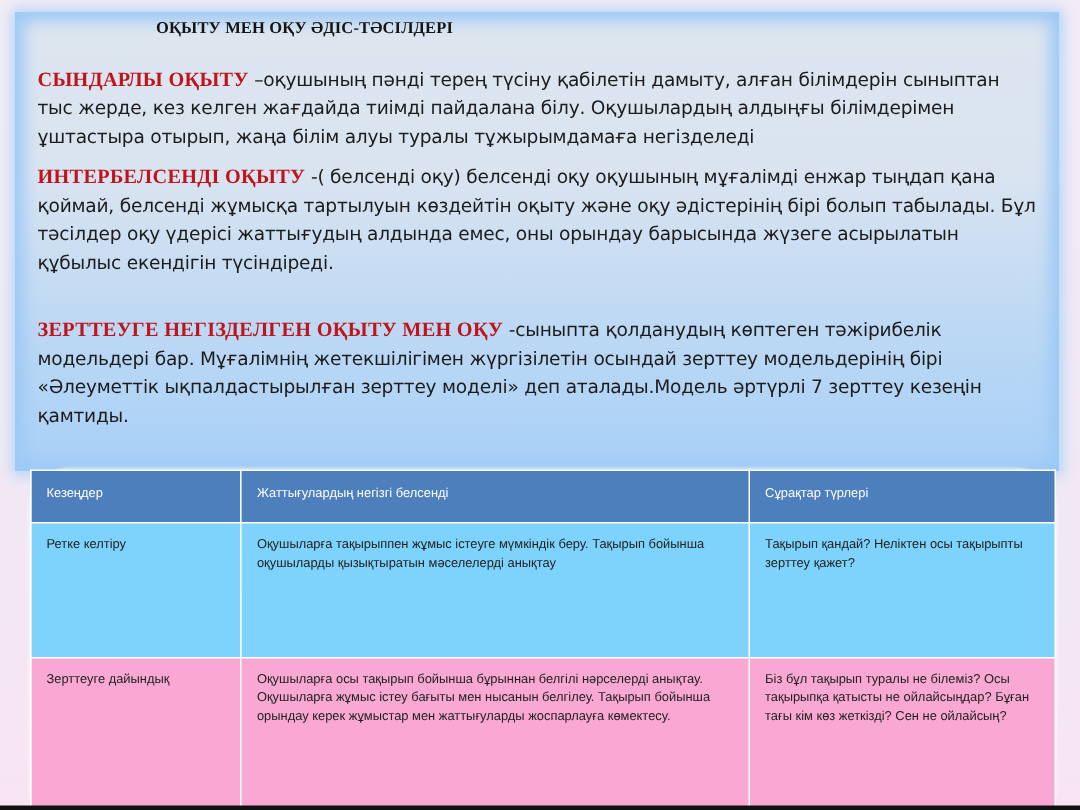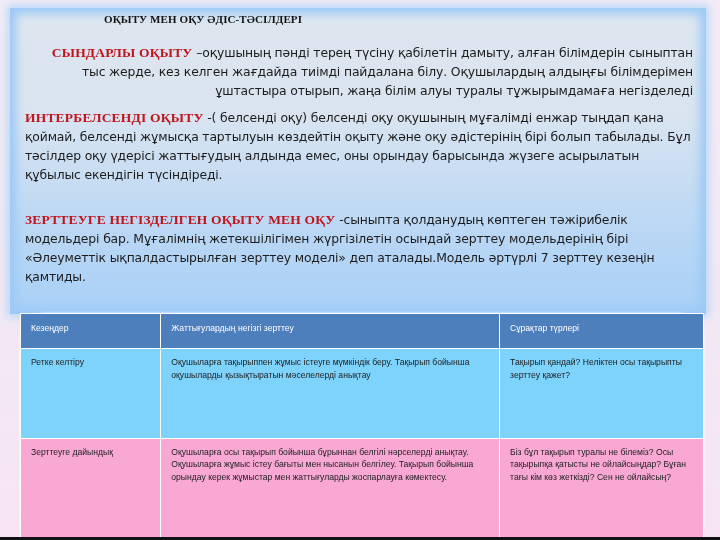"СЫНДАРЛЫ ОҚЫТУ –оқушының пәнді терең" #p1 { text-align: right -> none }
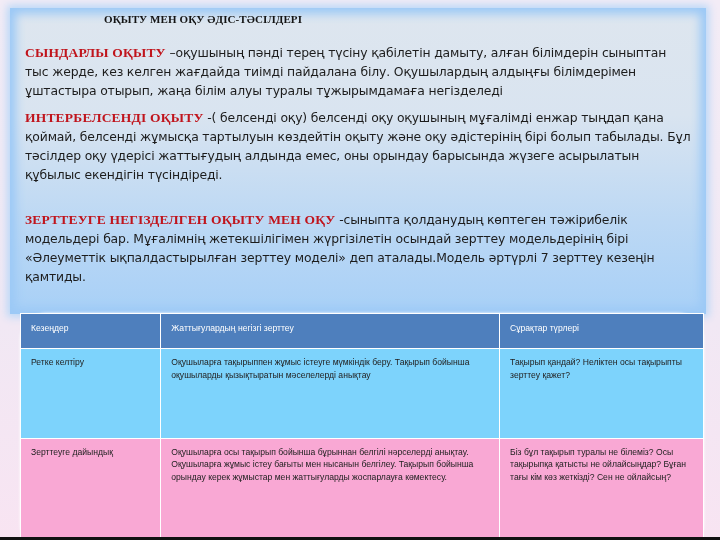"Жаттығулардың негізгі зерттеу" th.c2 { text: зерттеу -> белсенді }
